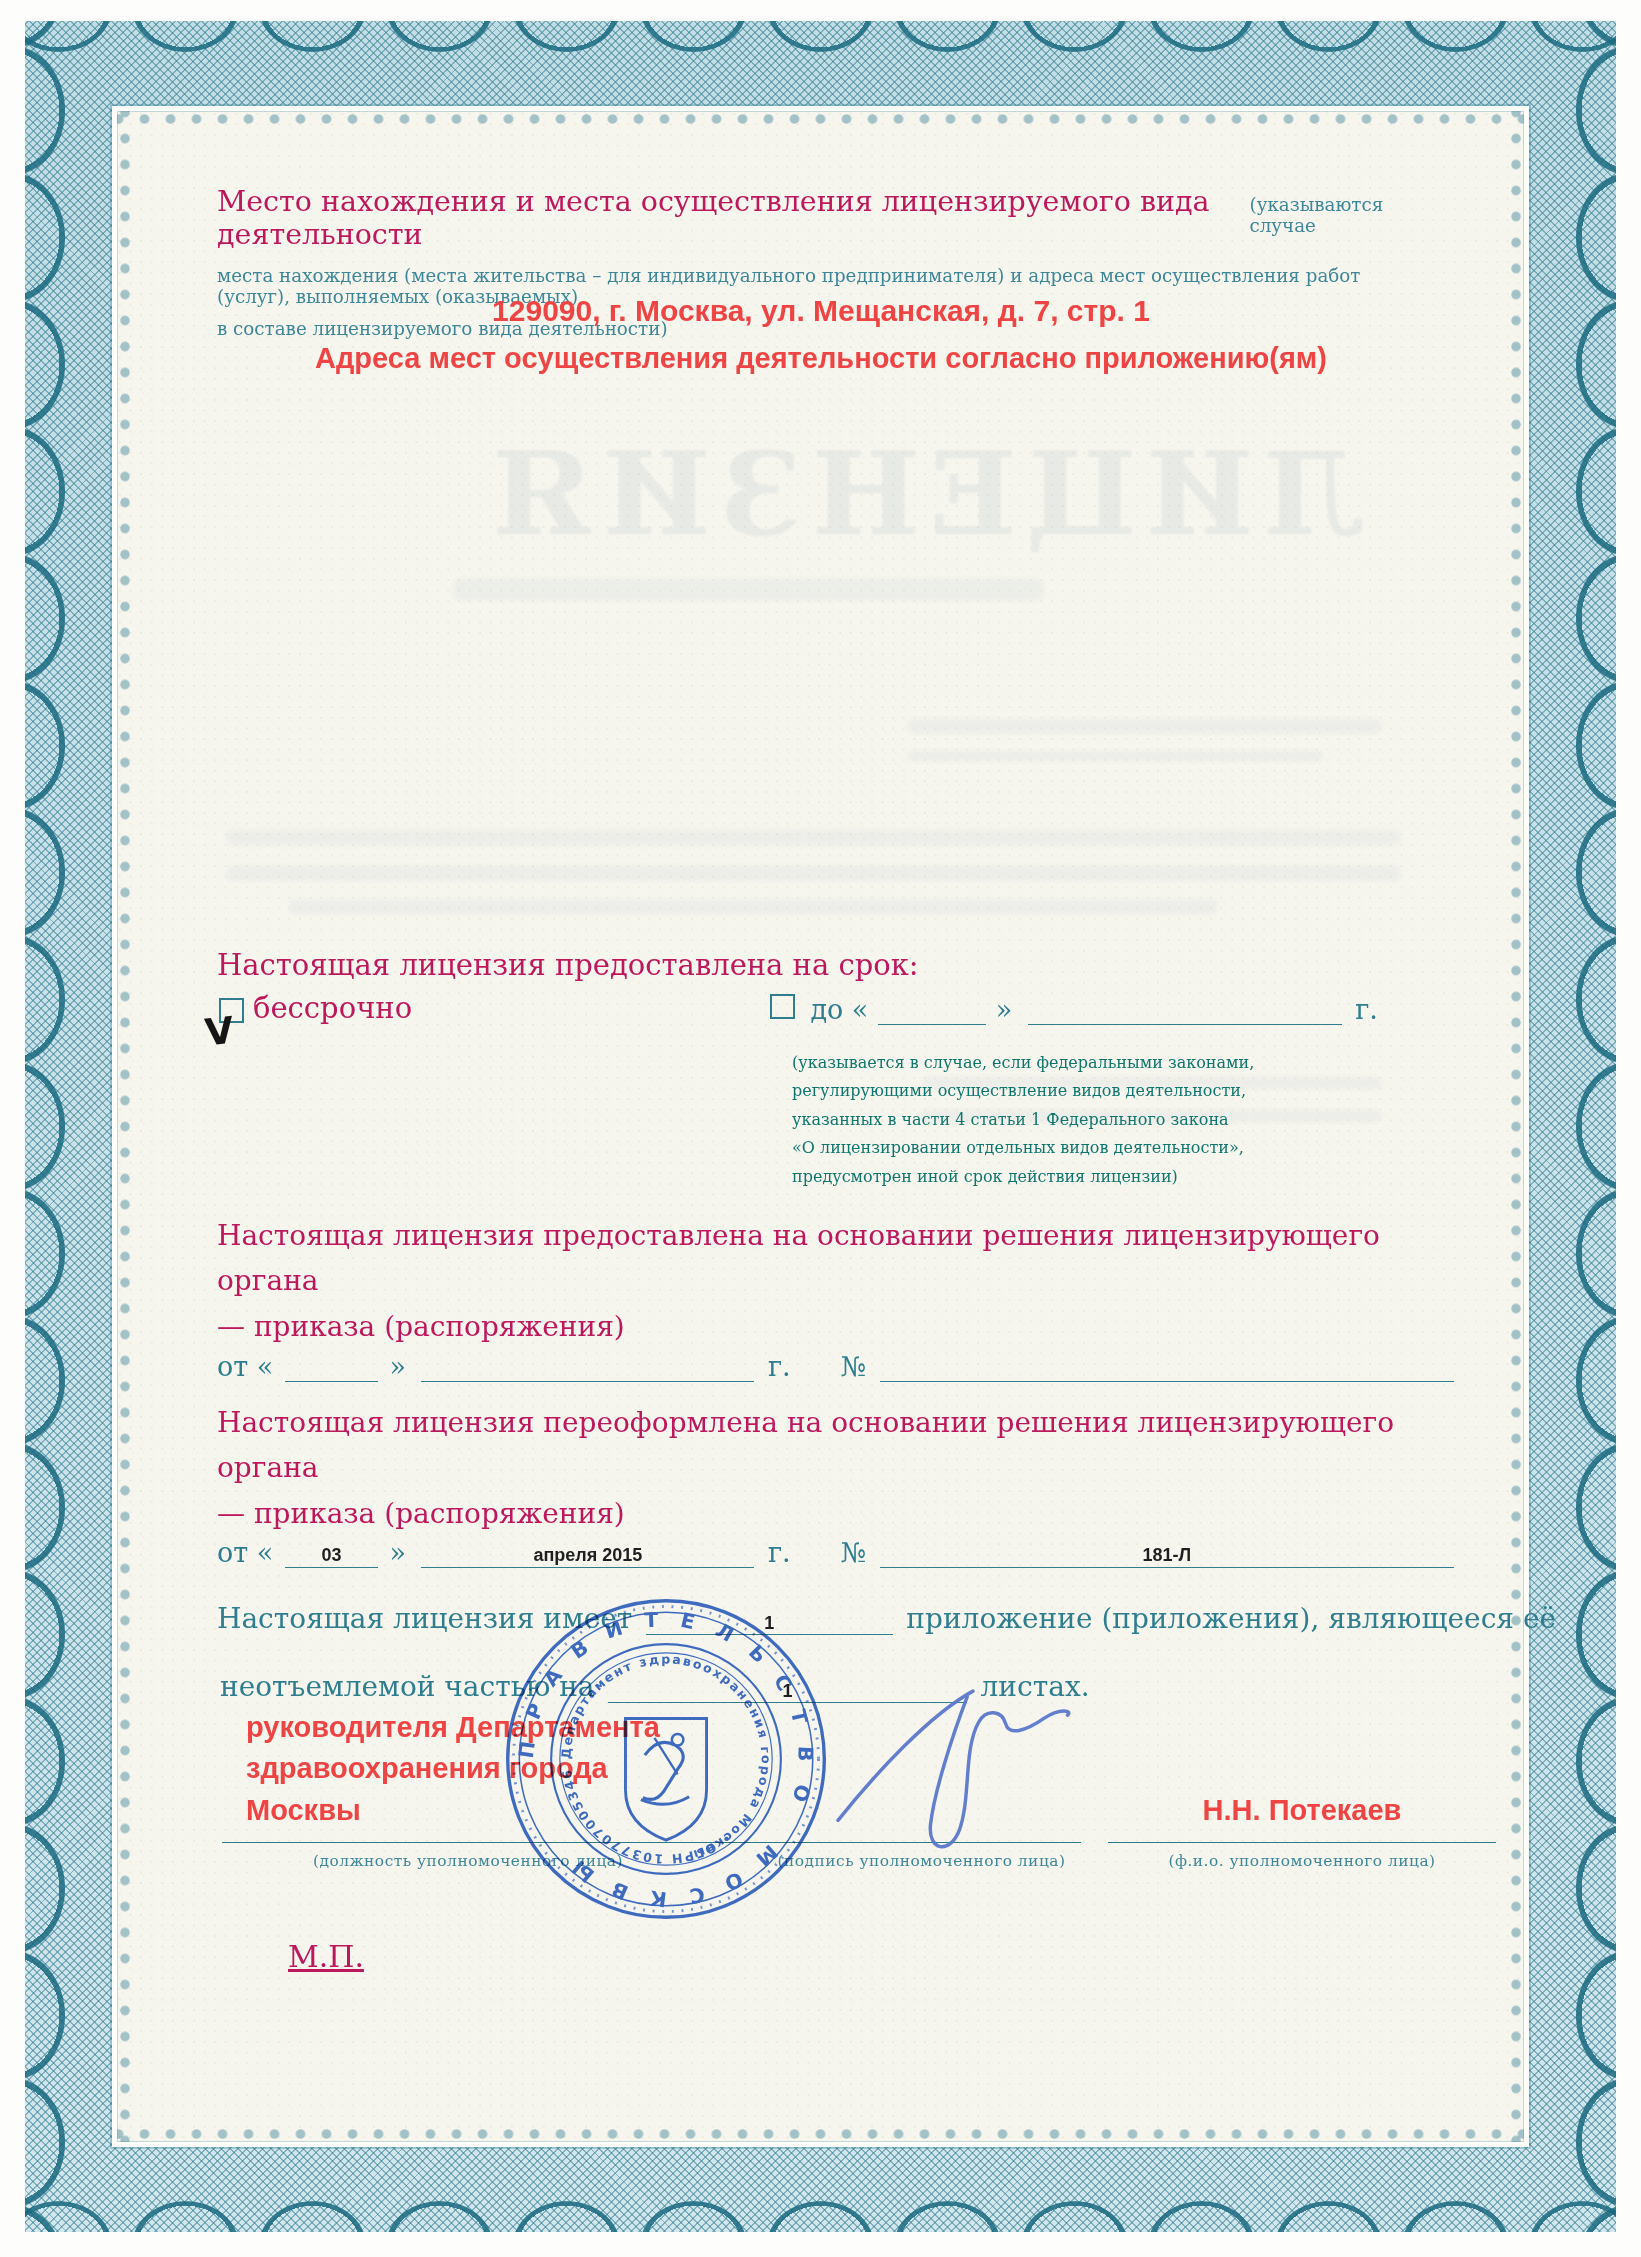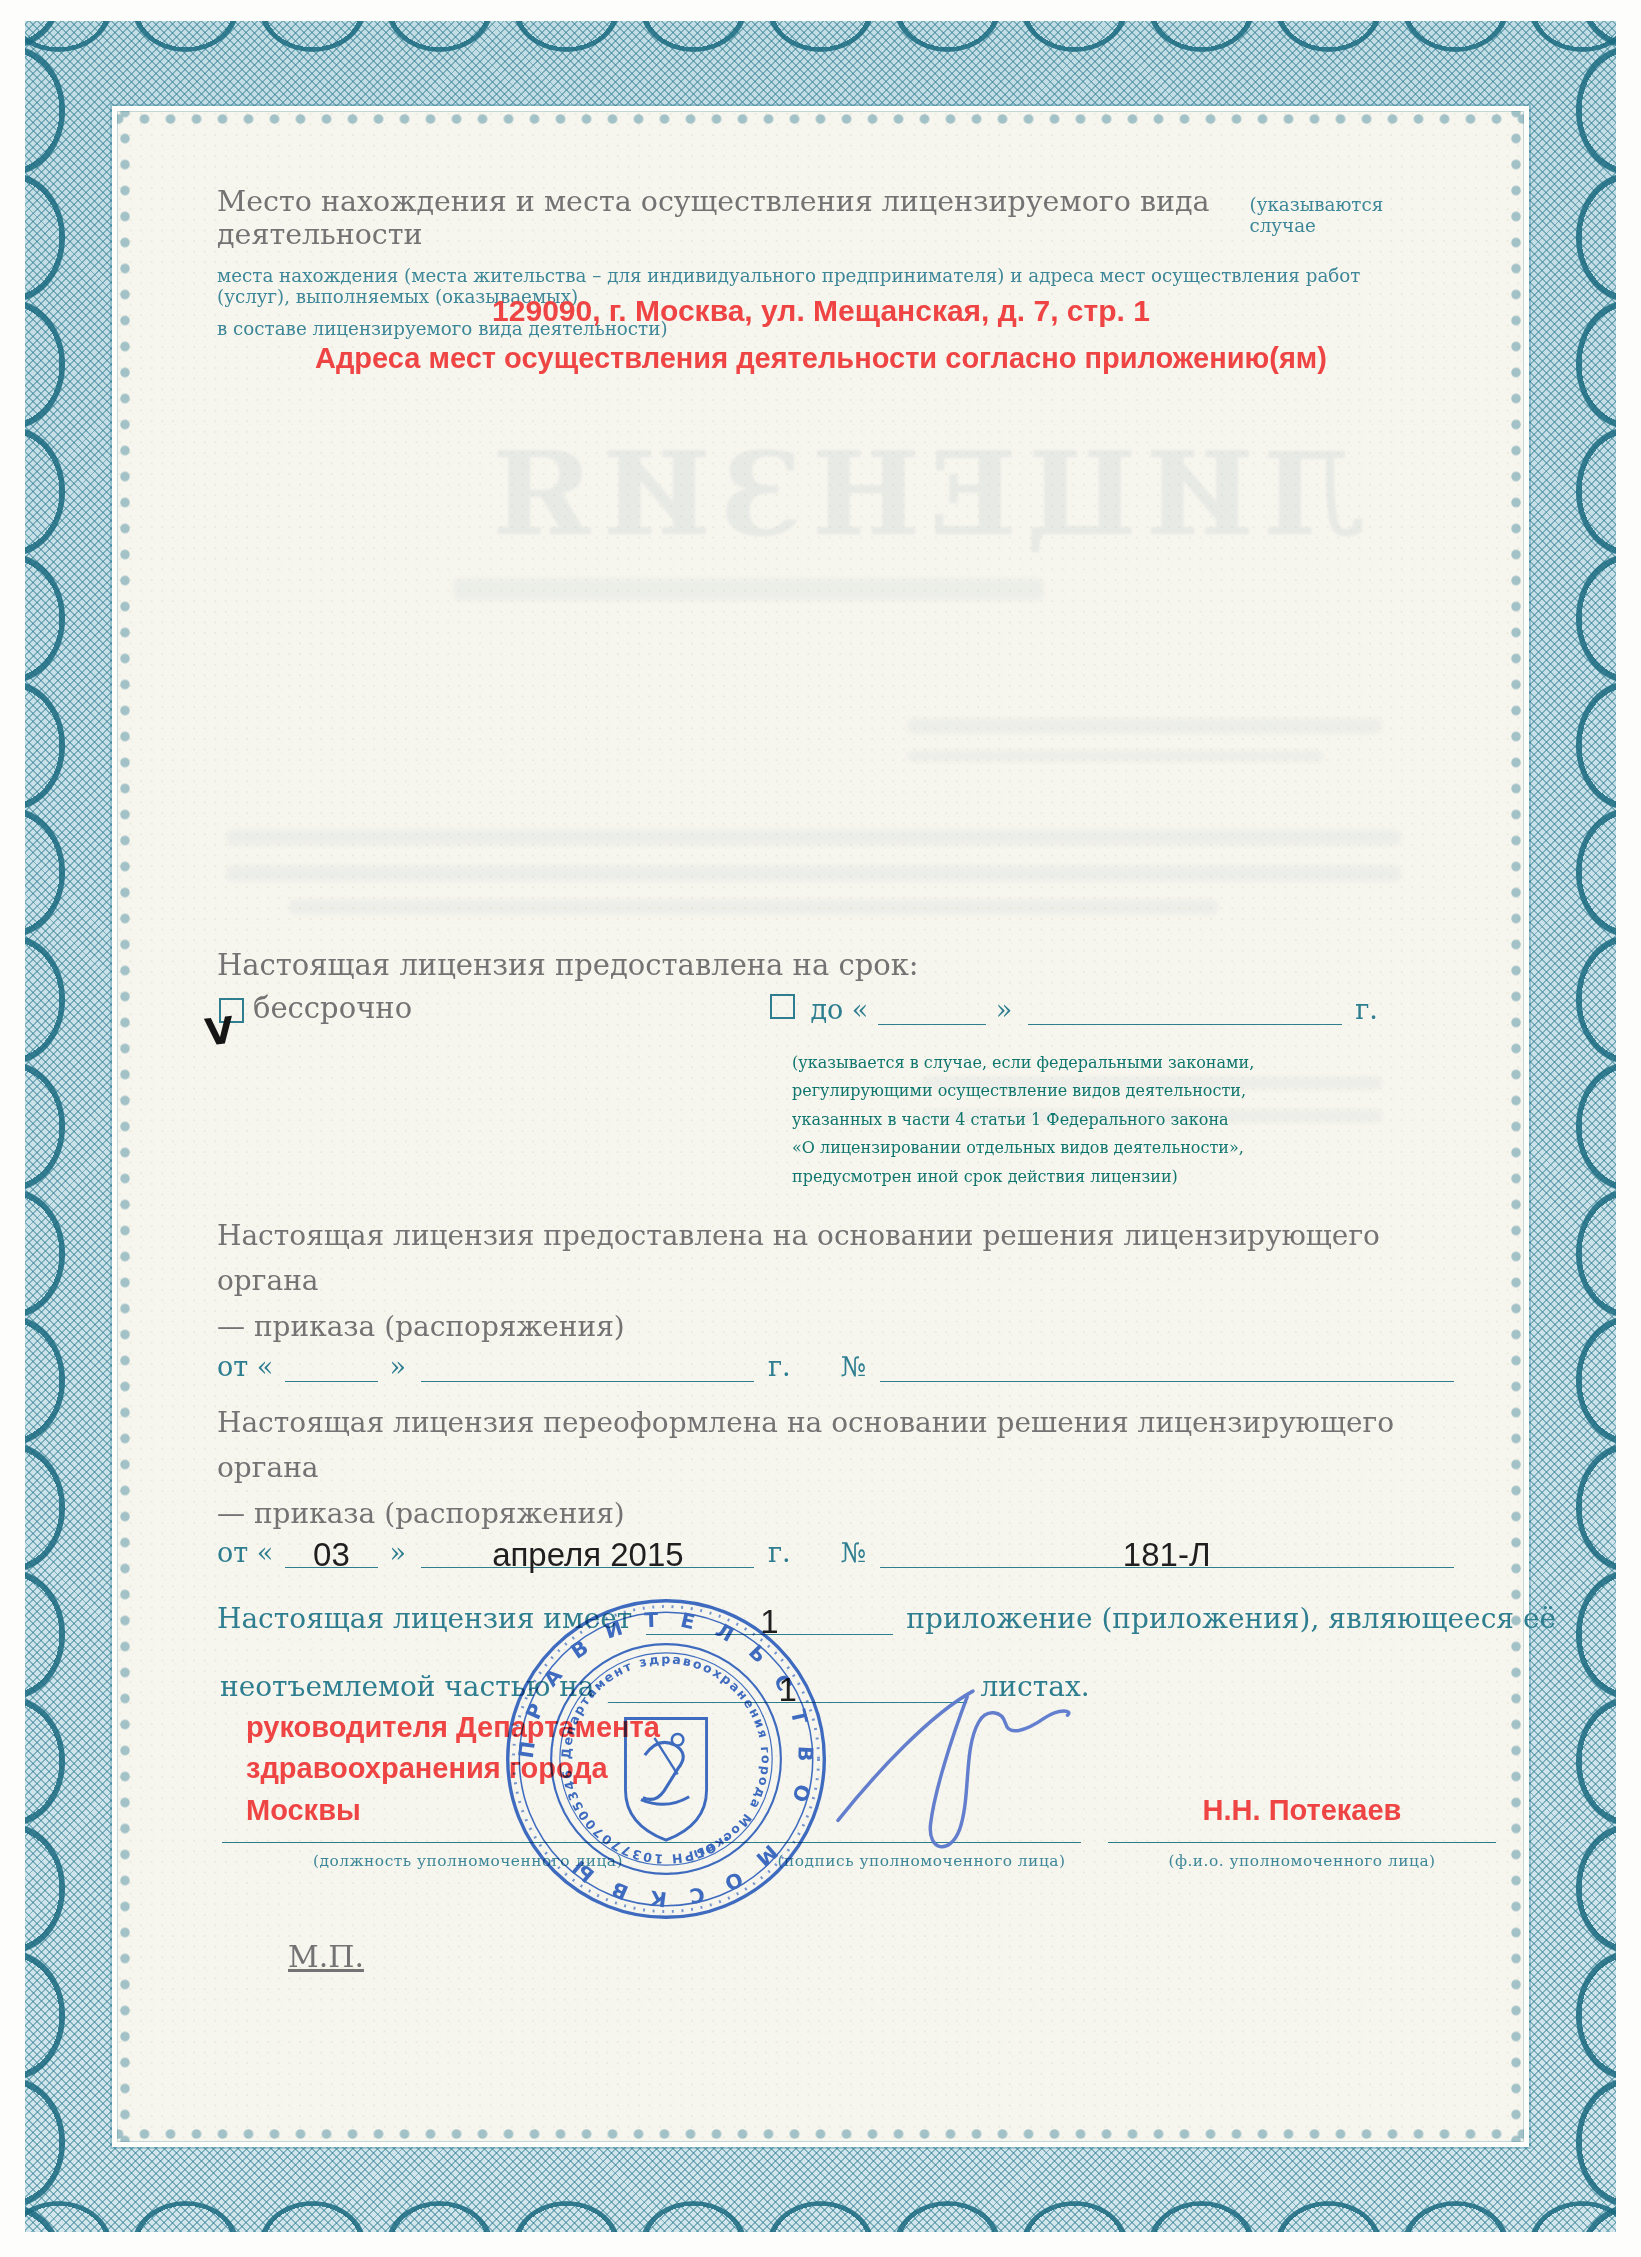"Место нахождения и места осуществления" .serif-big { color: #737373 -> #be185d }
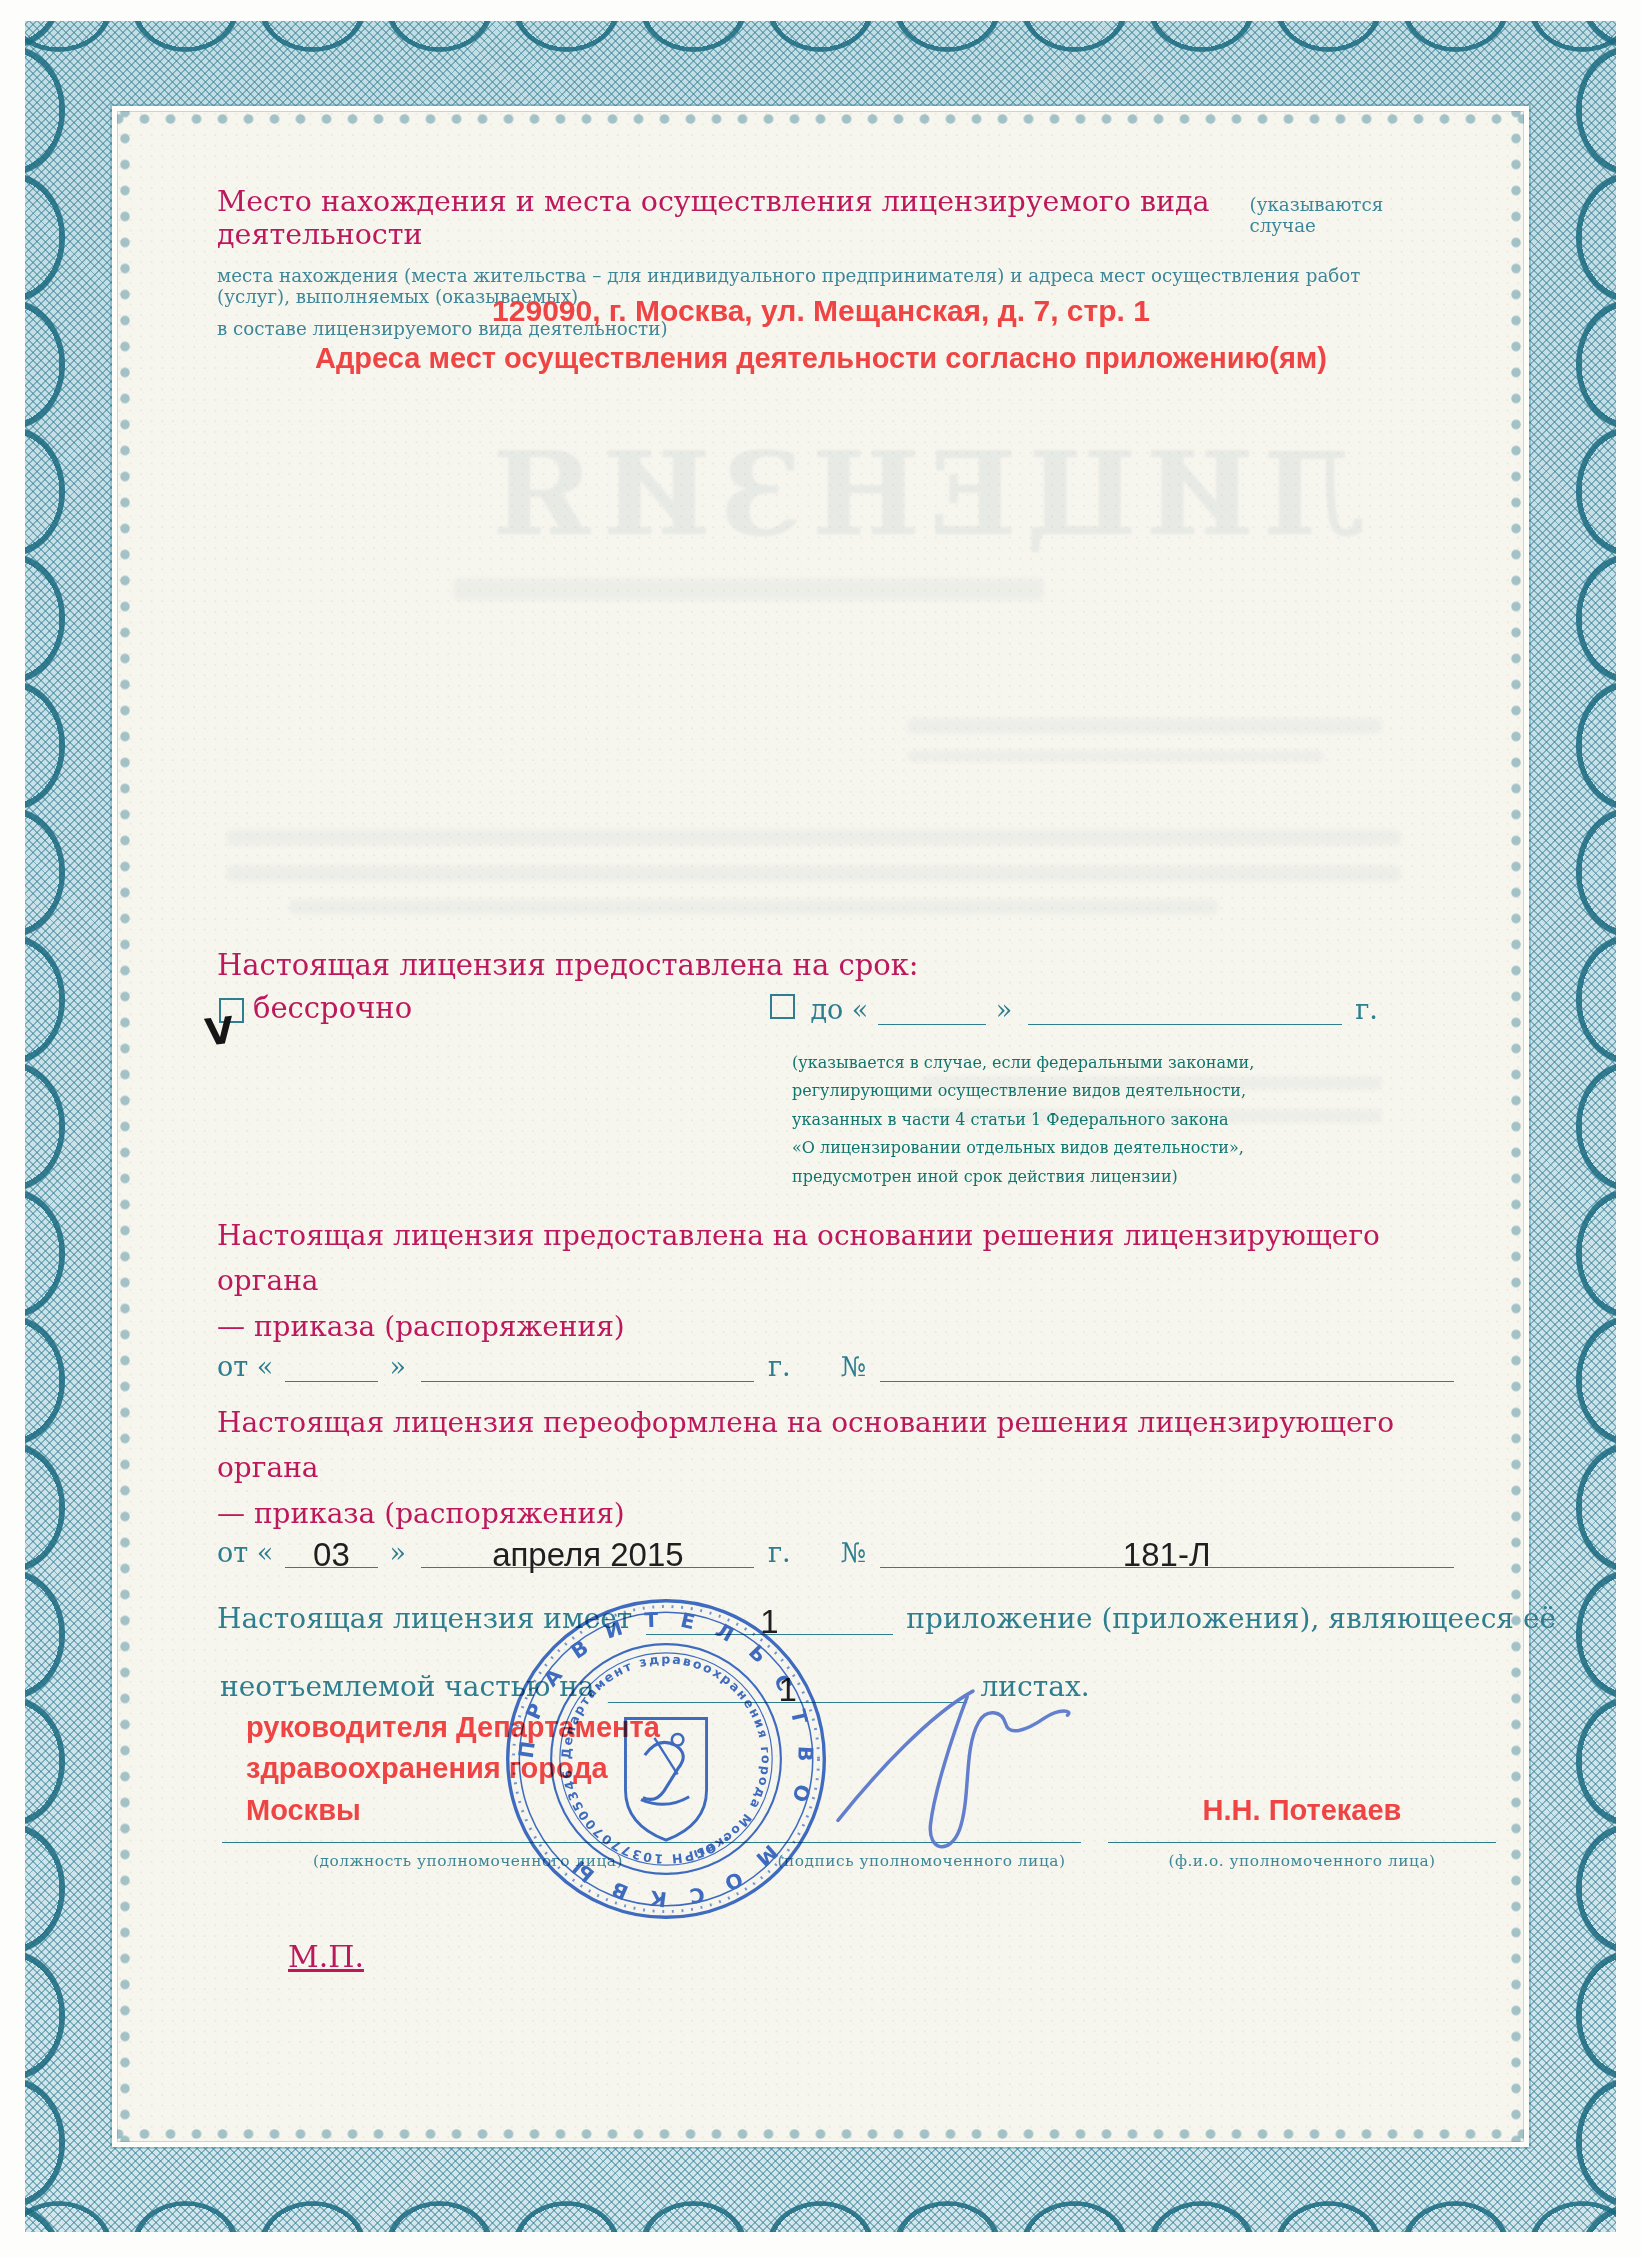"03" .blank .val { font-size: 33px -> 18px; font-weight: normal -> bold }
